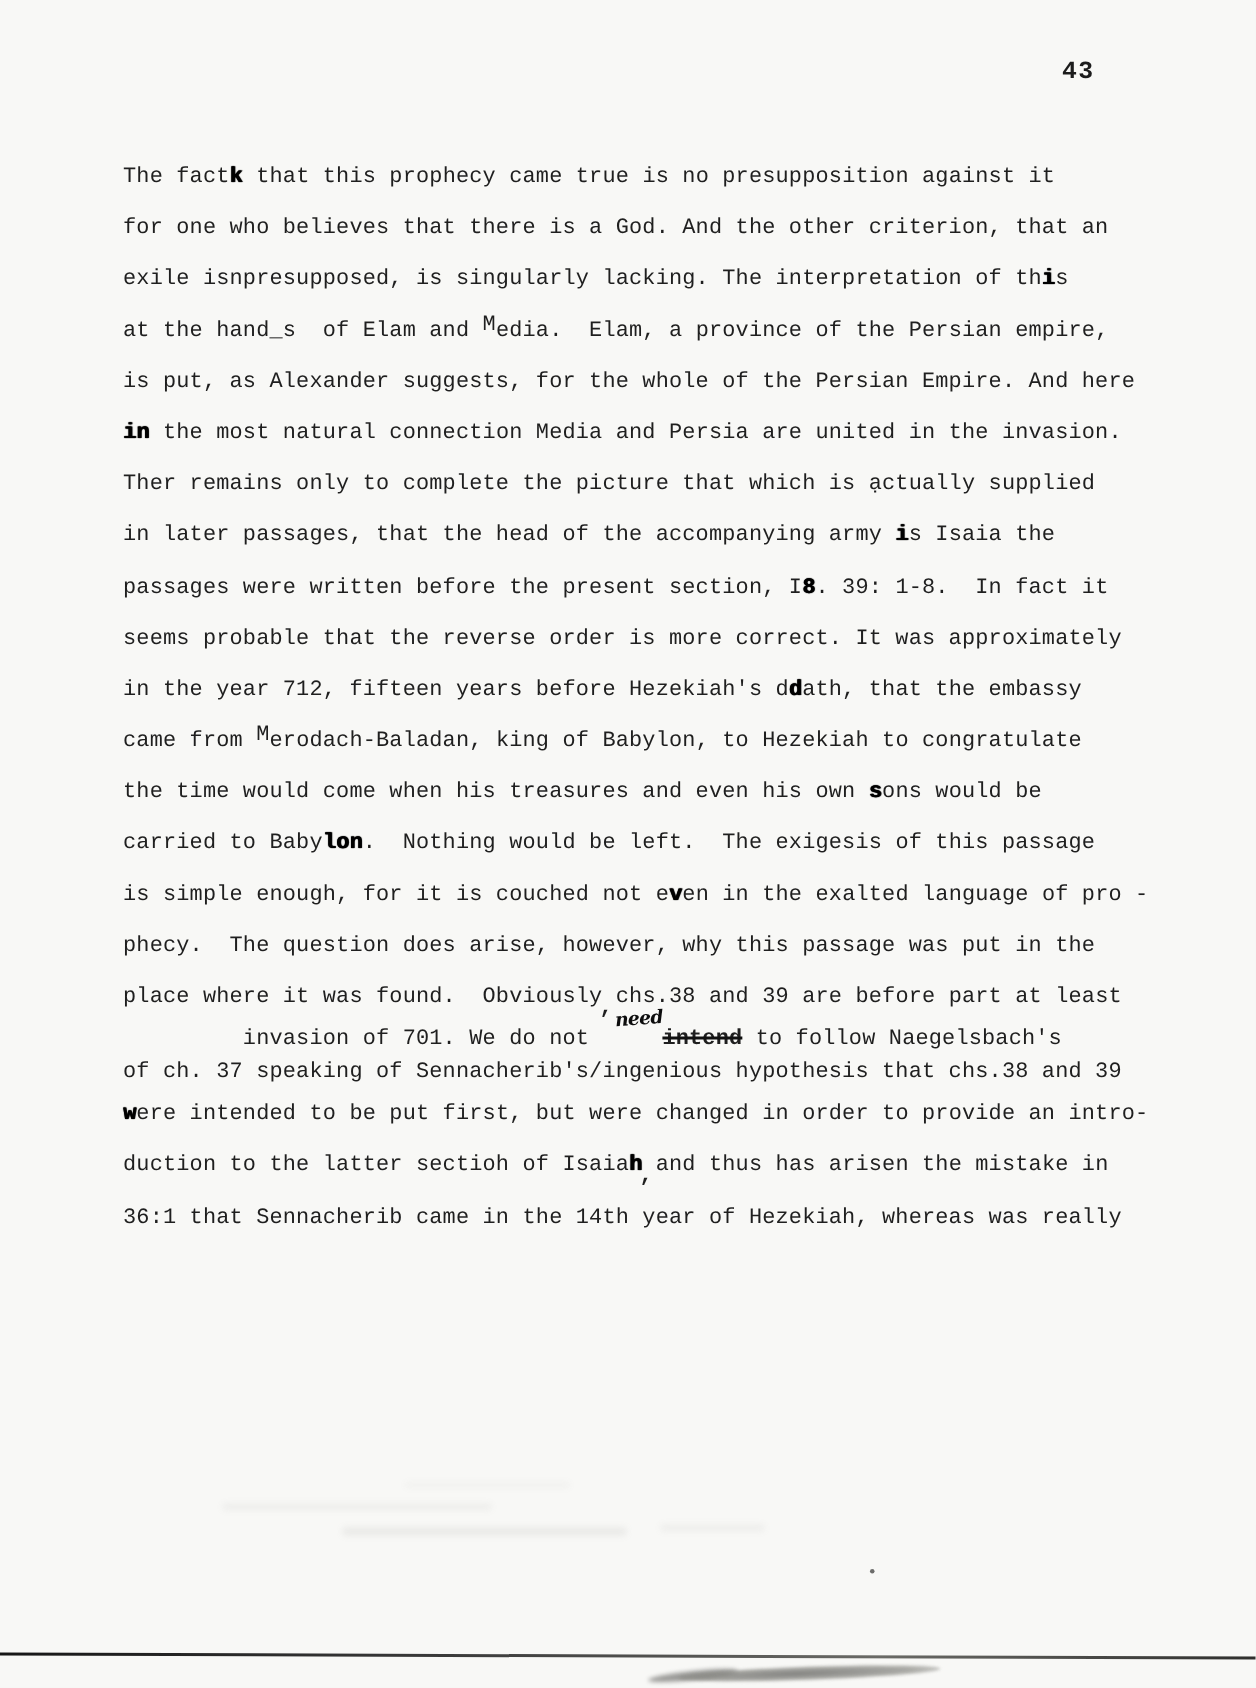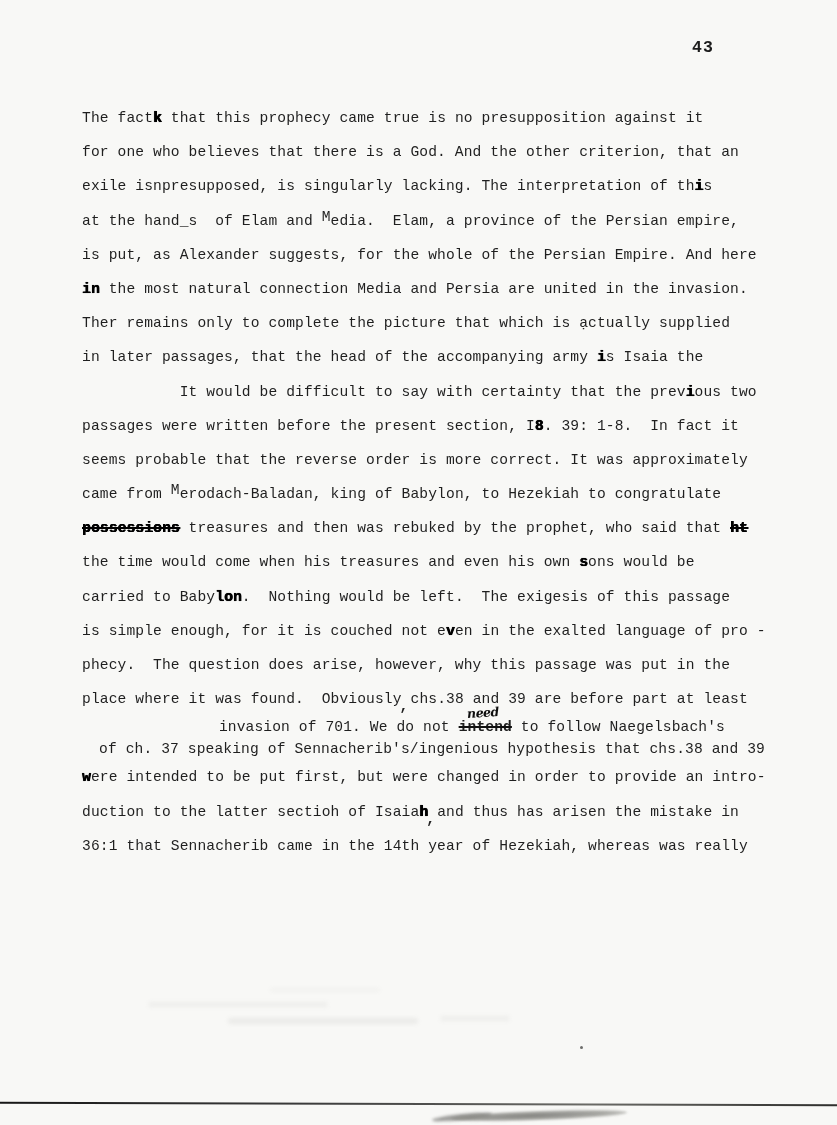"43" .pageno { left: 692px -> 708px }
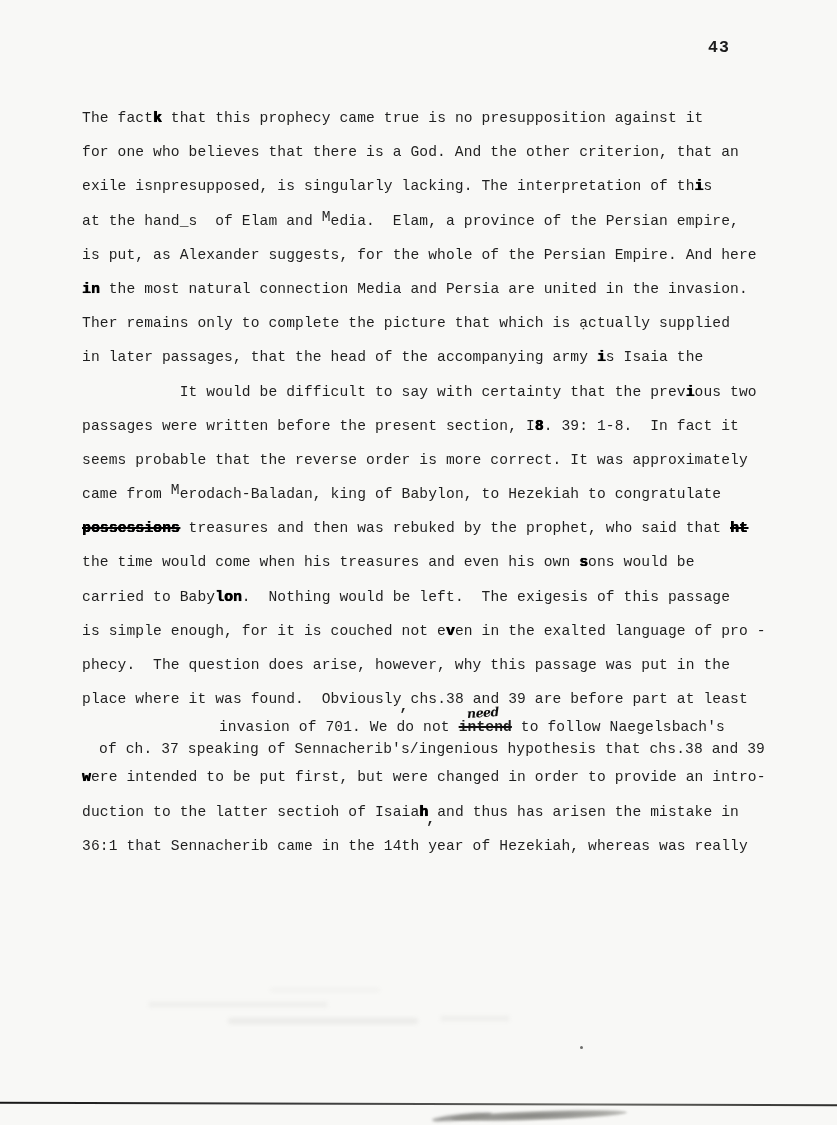"It would be difficult to" div.line { html: <div><span> It would be difficult to say with certainty that the prev</span><span>i</span><span>ous two</span></div> -> none }
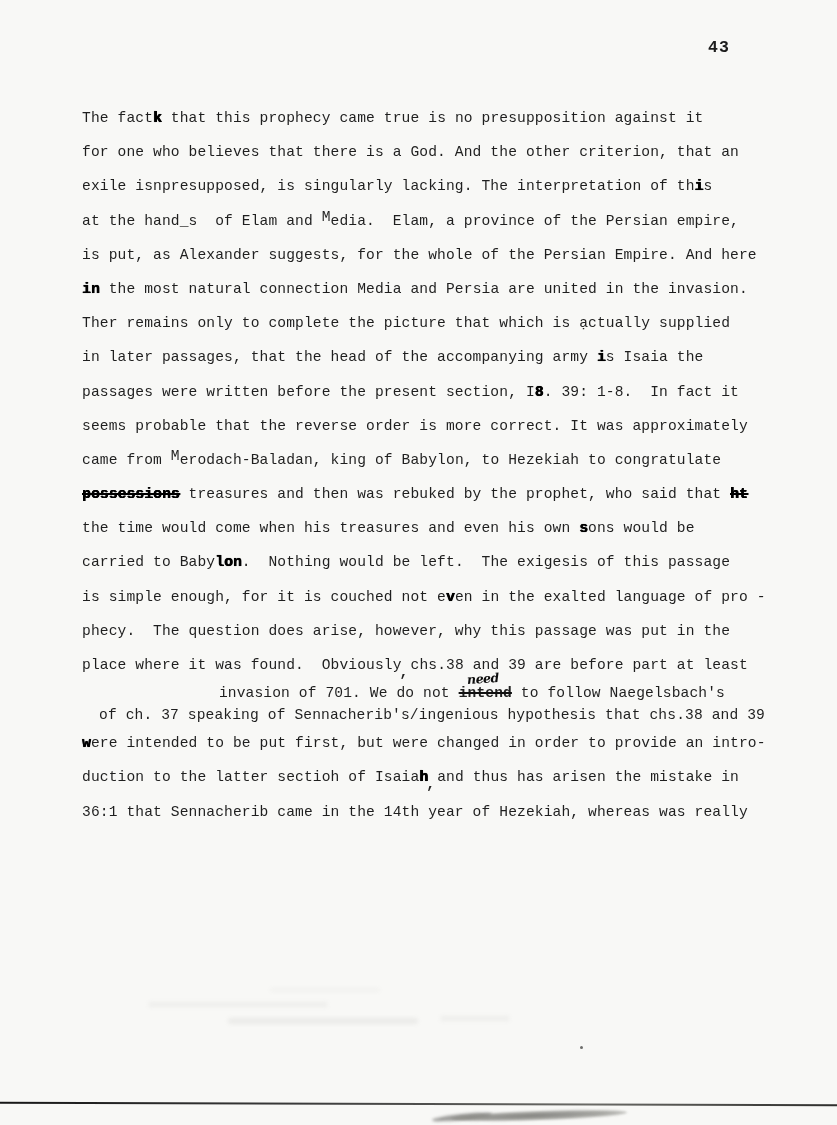"in the year 712, fifteen" div.line { html: none -> <div><span>in the year 712, fifteen years before Hezekiah's d</span><span>d</span><span>ath, that the embassy</span></div> }
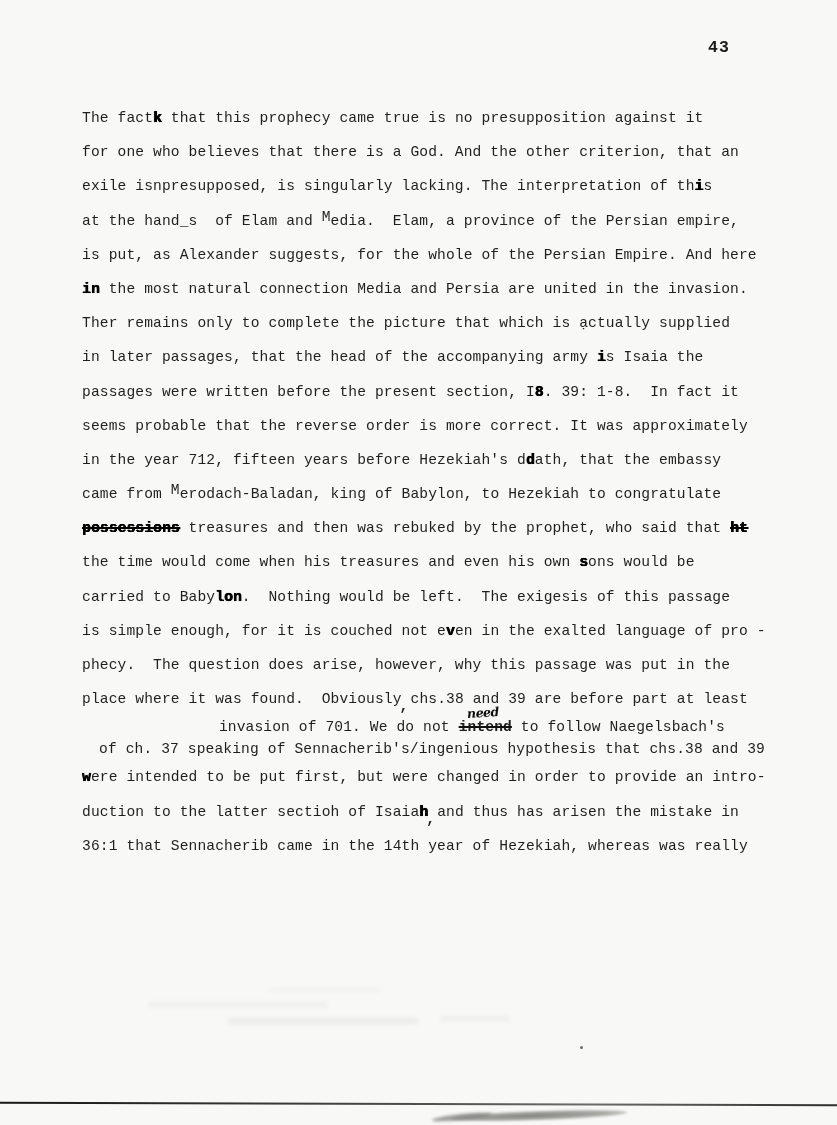"possessions treasures and then was" div.line { html: <div><span>possessions</span><span> treasures and then was rebuked by the prophet, who said that </span><span>ht</span></div> -> none }
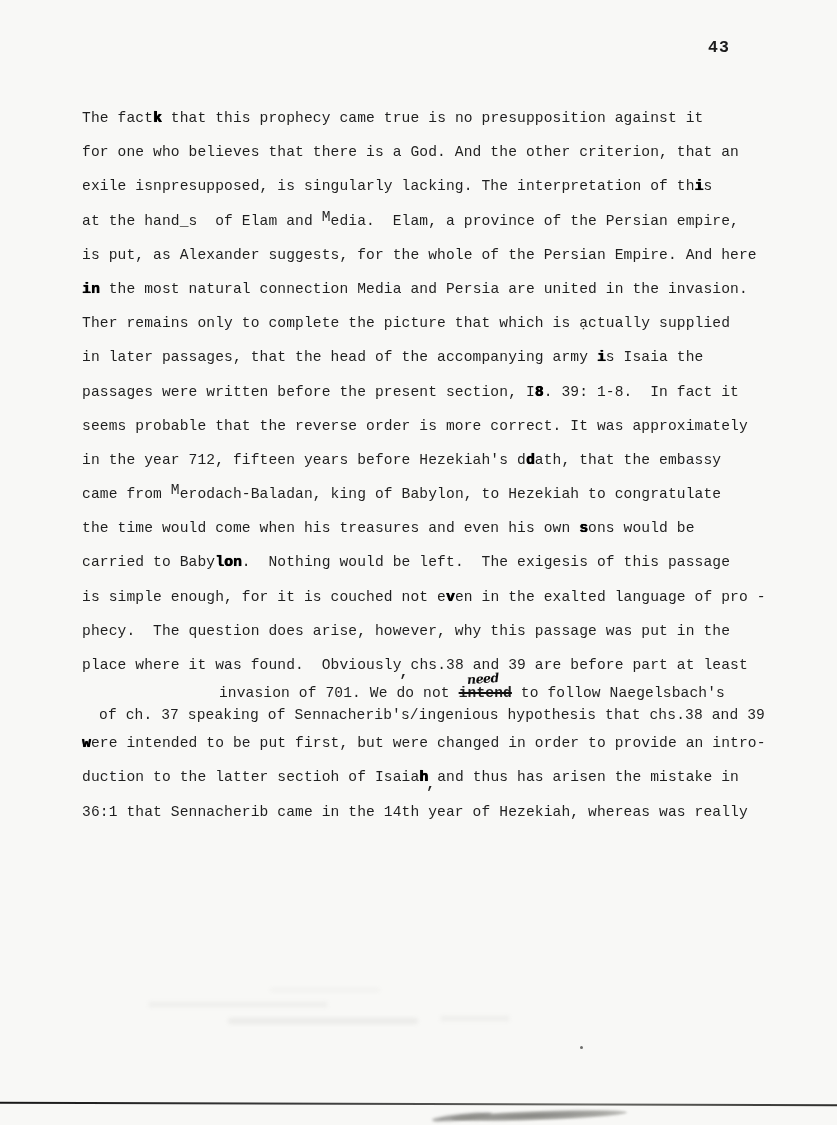"invasion of 701. We do" .line.tight { text-align: center -> none }
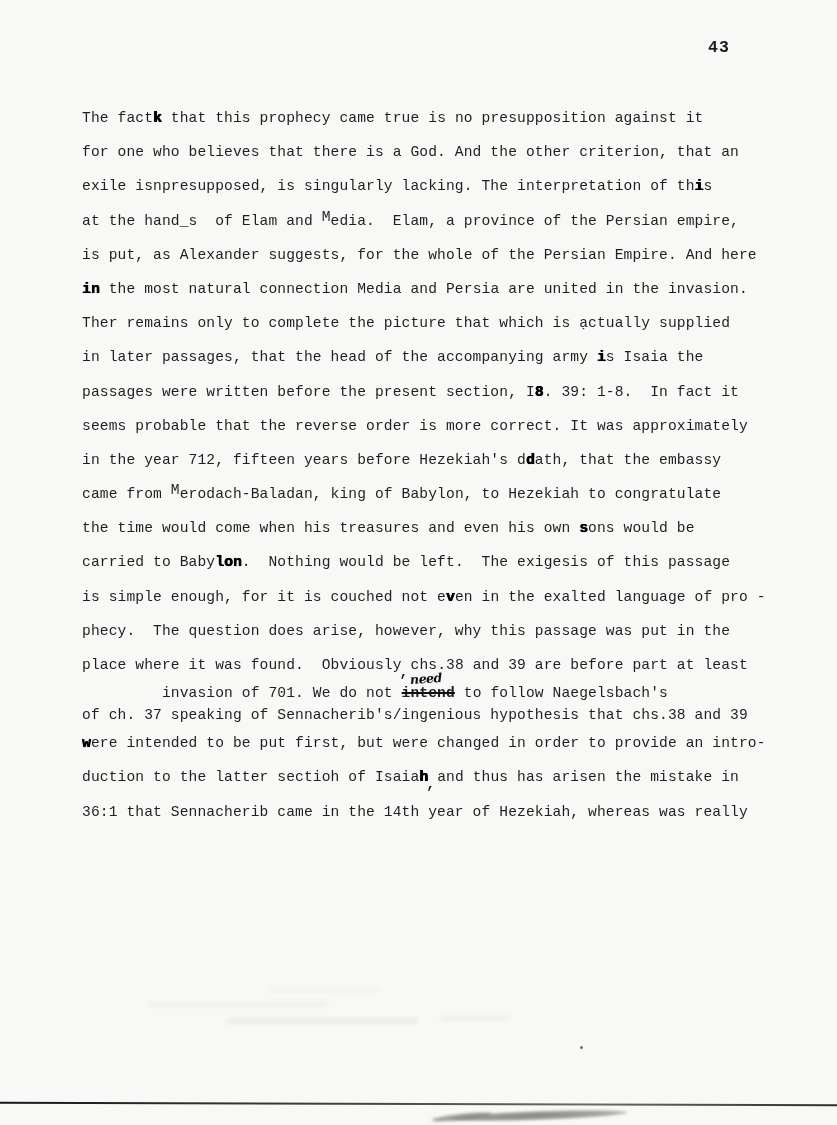"intend" .annot .strikeword { margin-left: none -> 40px }
